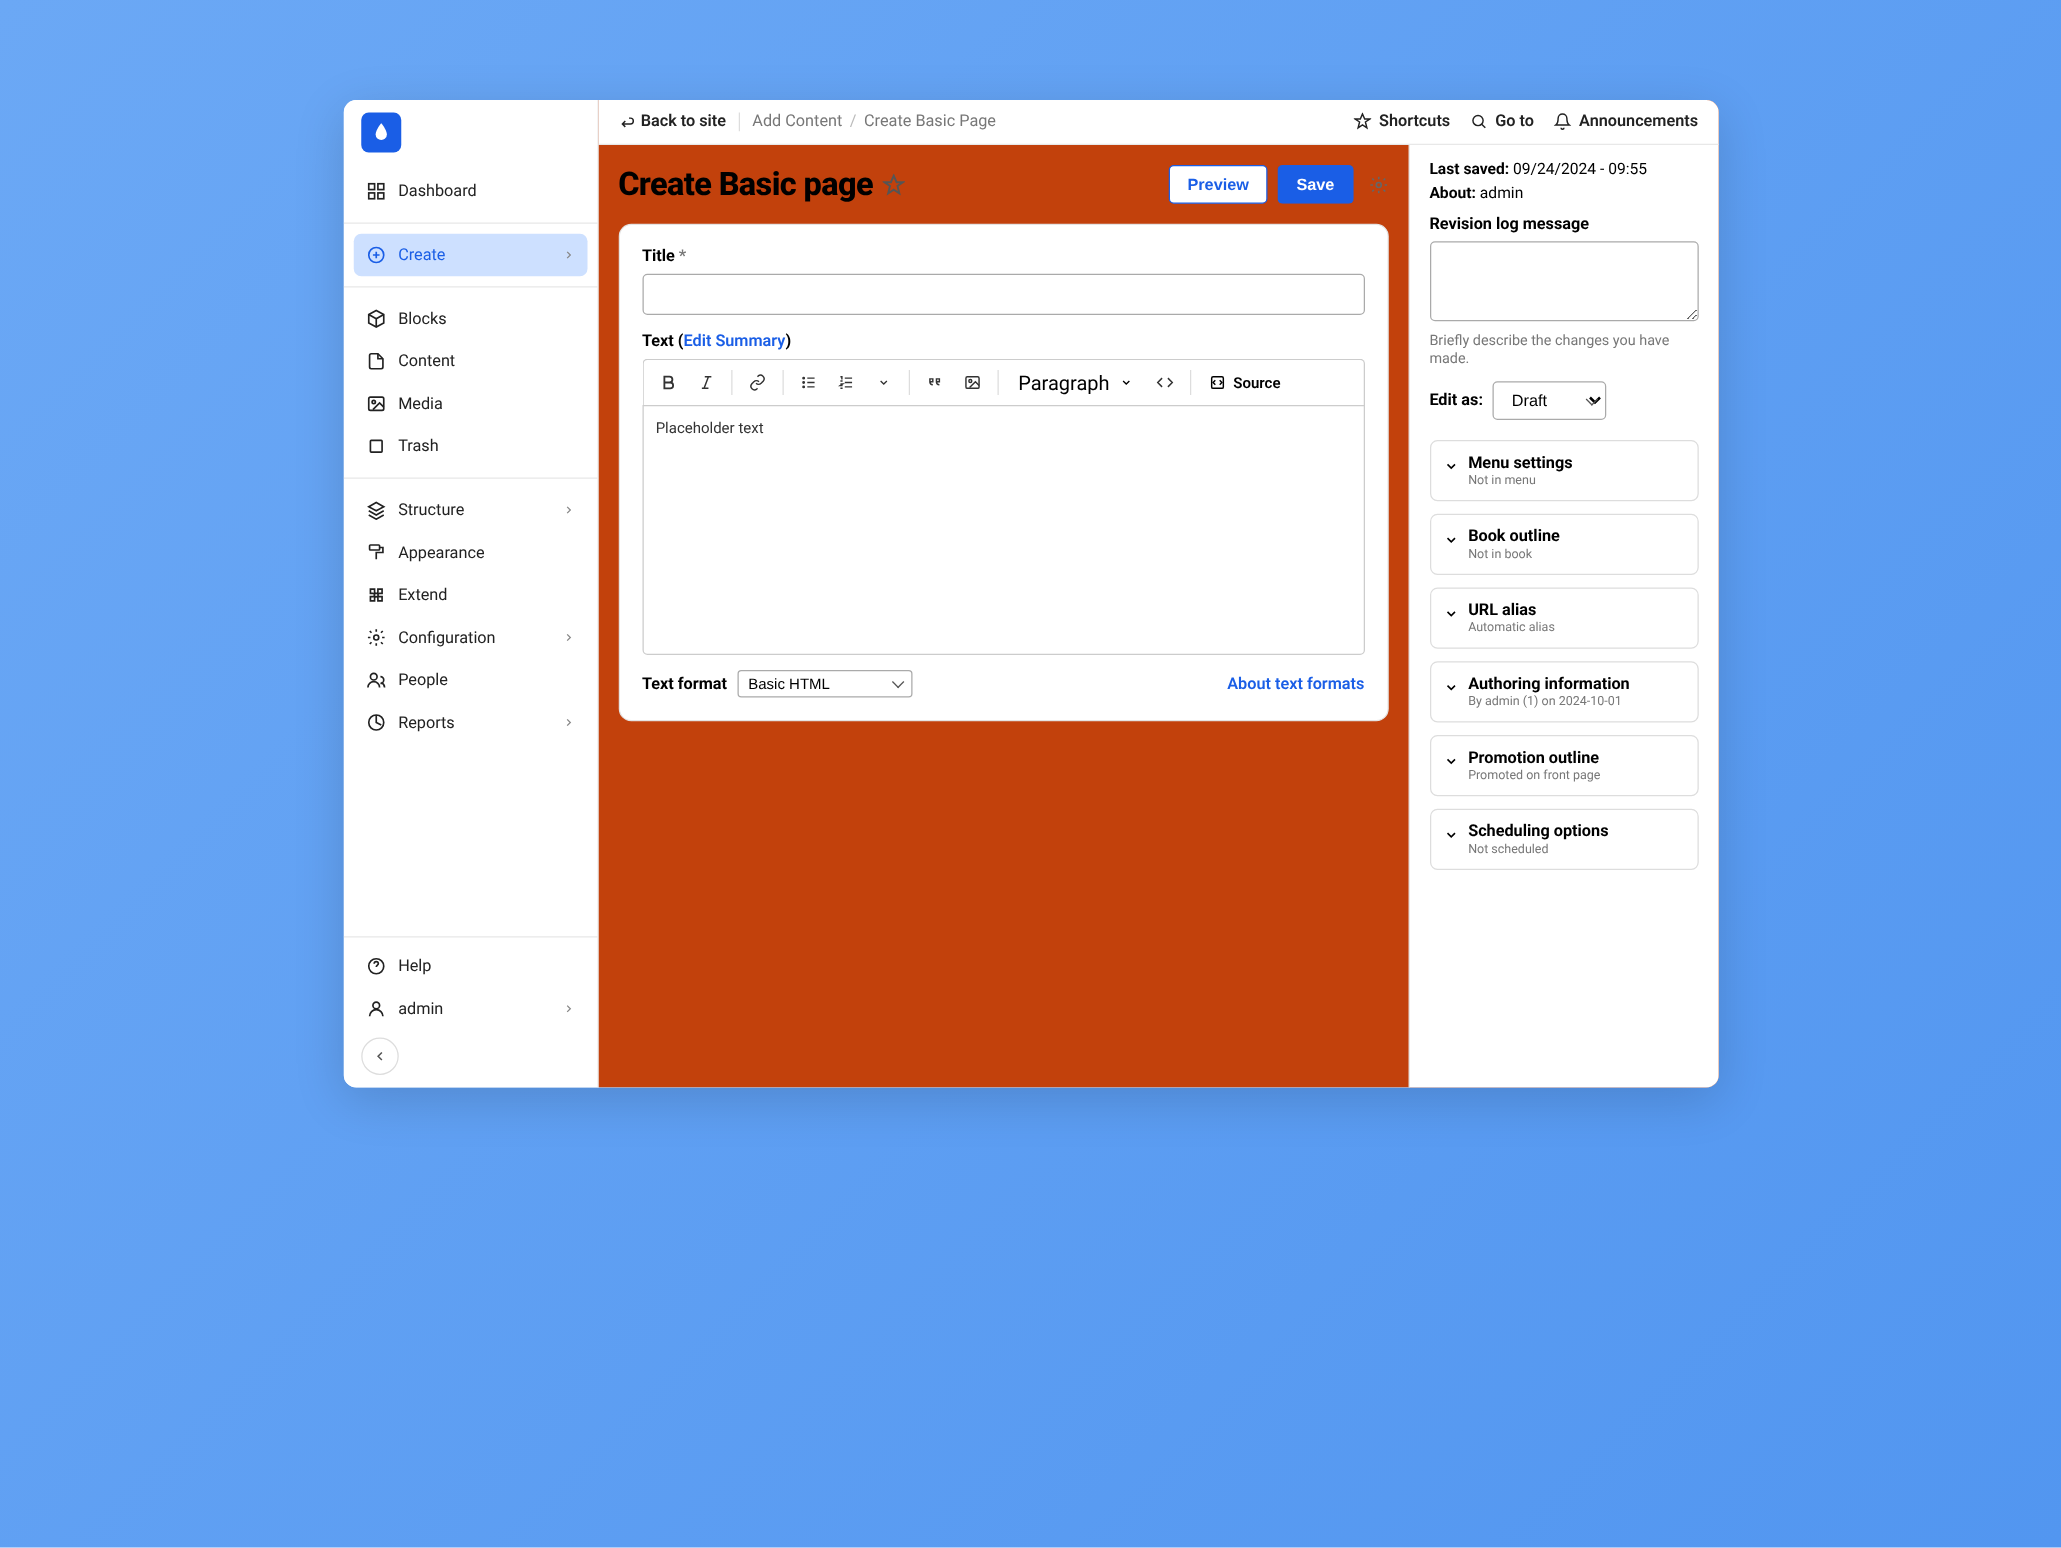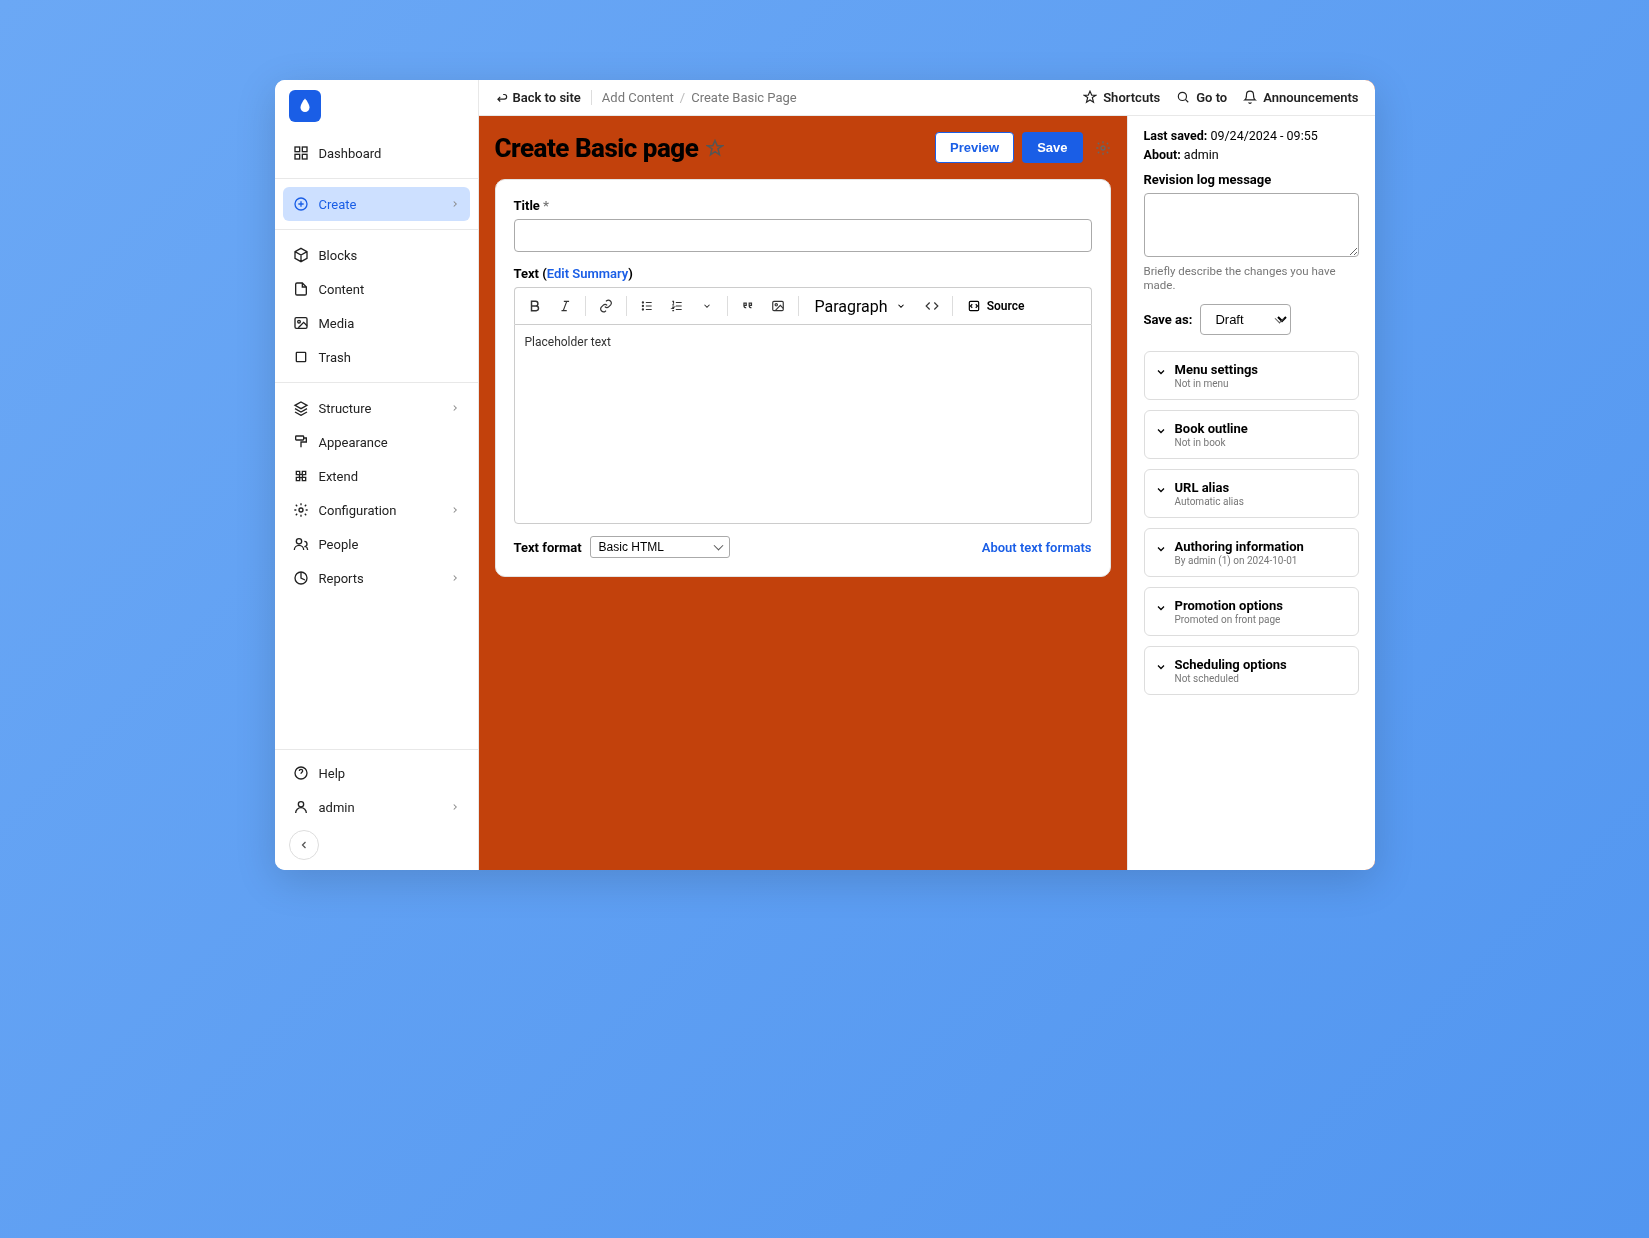"Save as:" label { text: Save -> Edit }
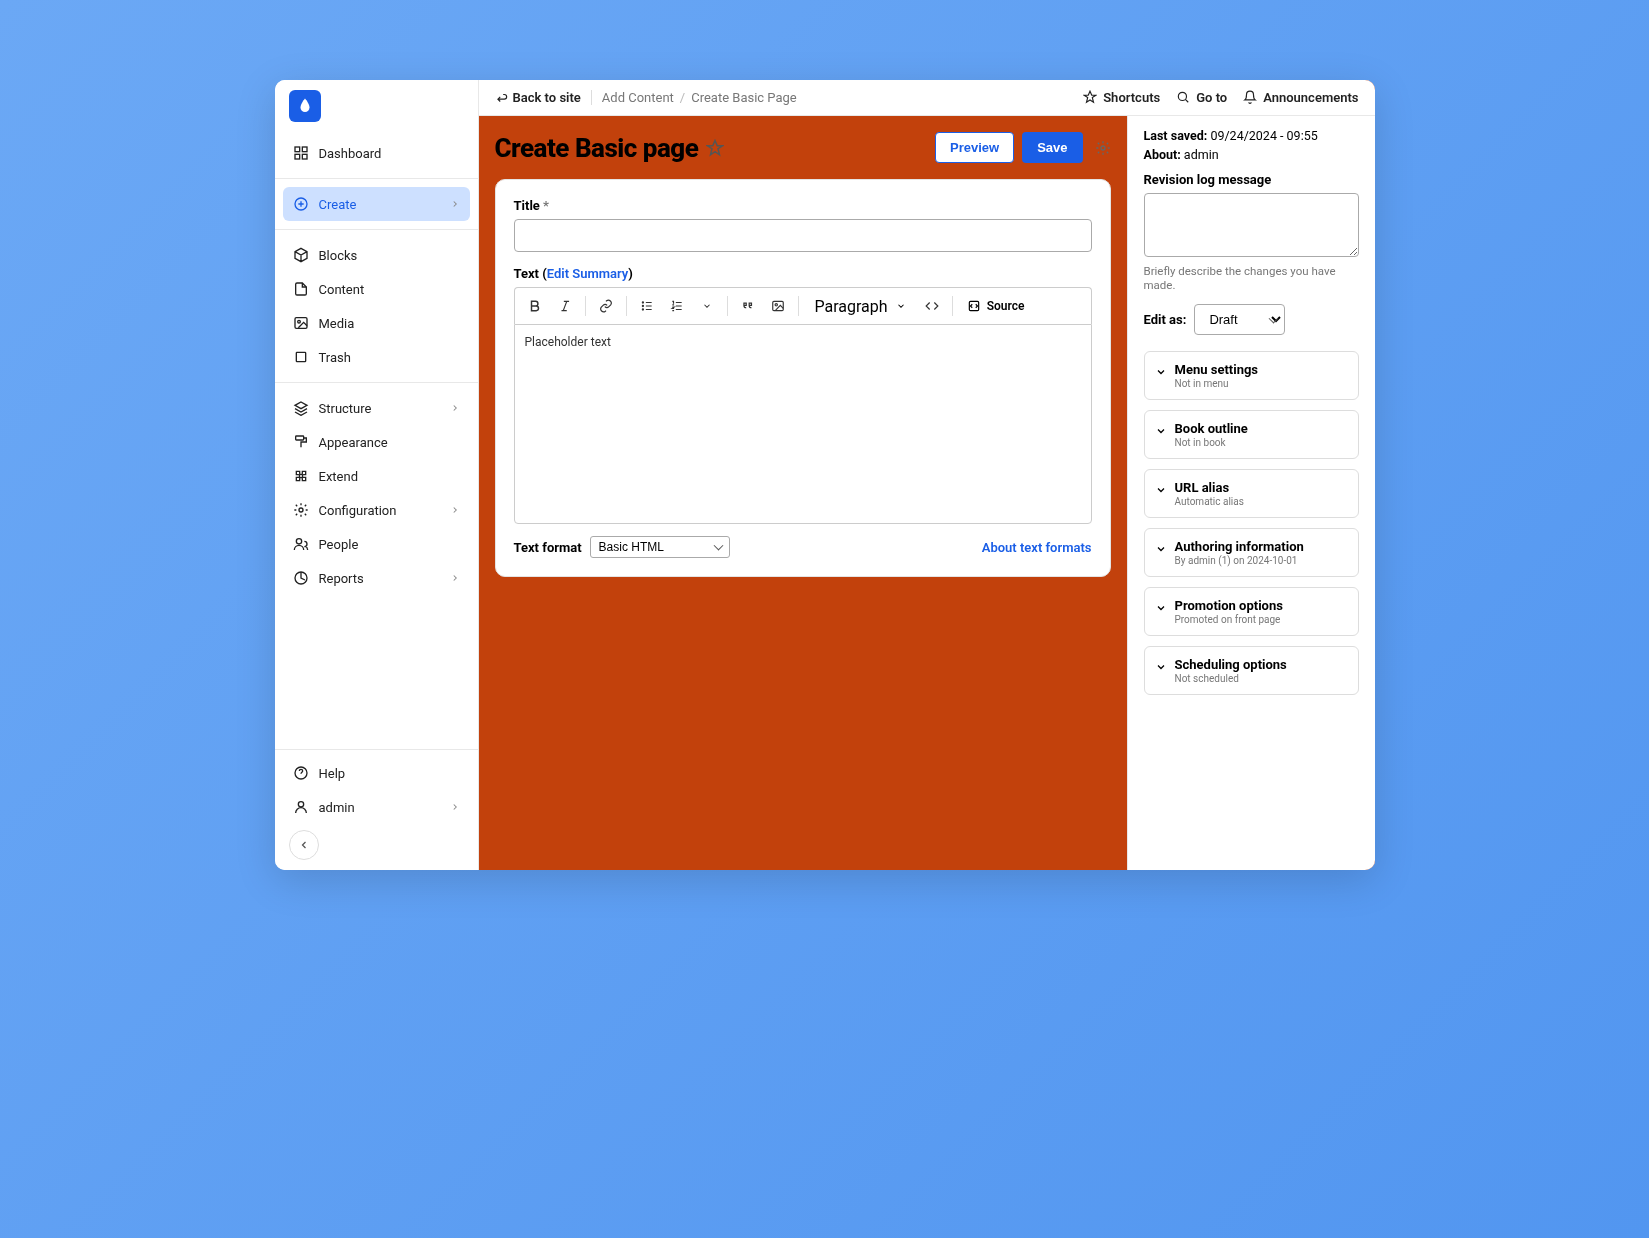"Promotion options" div.acc-title { text: options -> outline }
